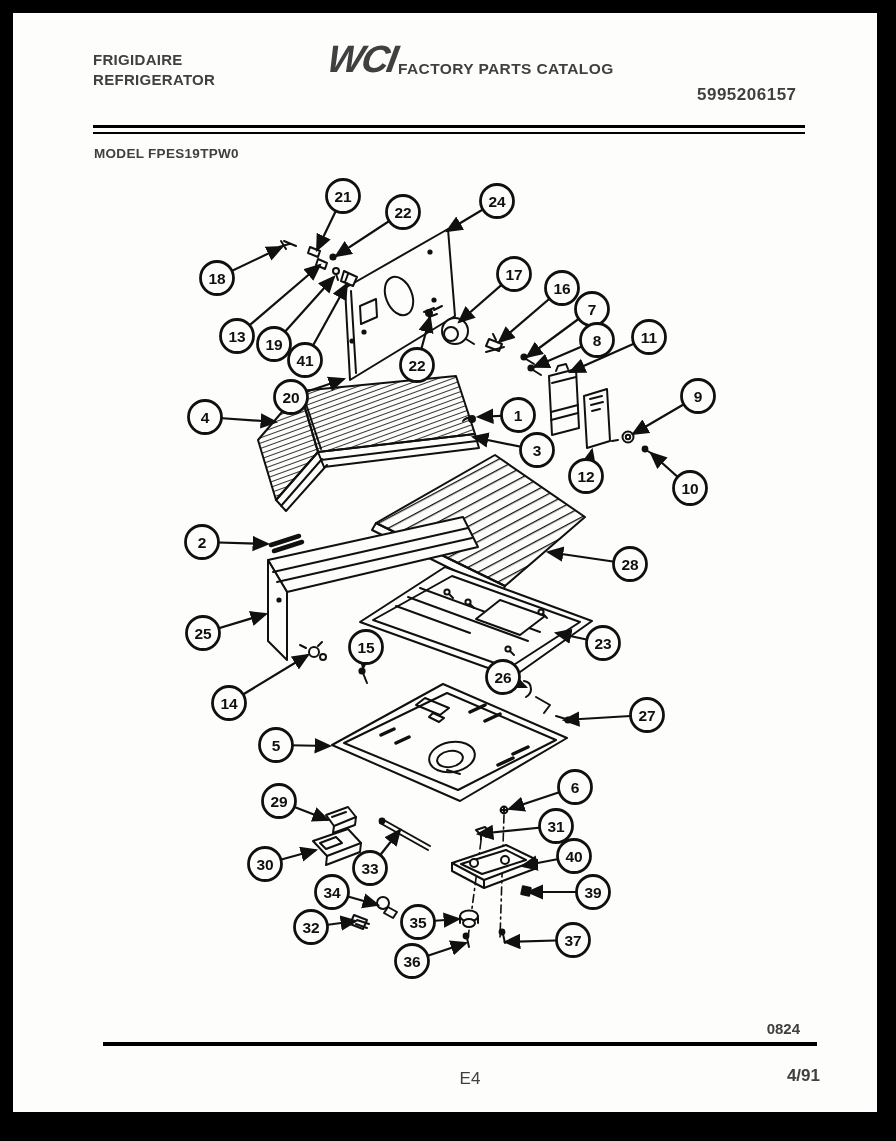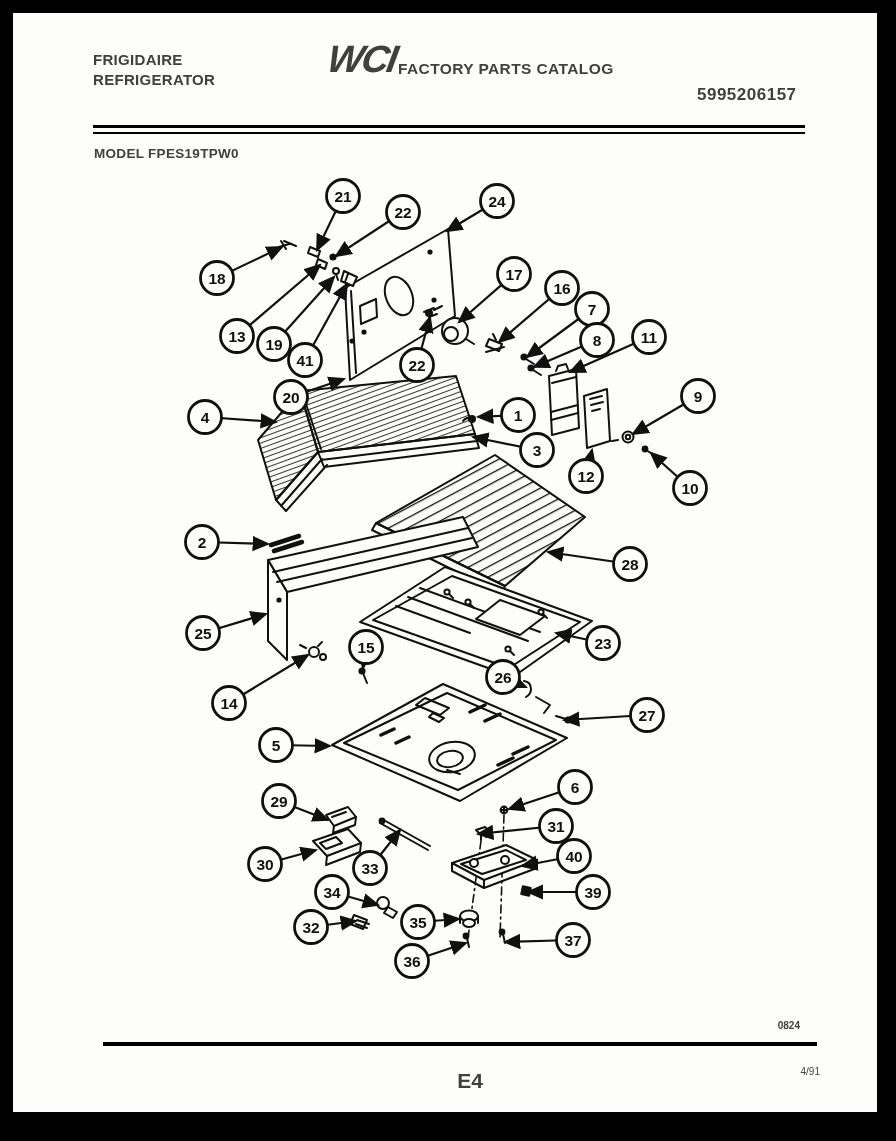"0824" .plate-code { font-size: 10px -> 15px }
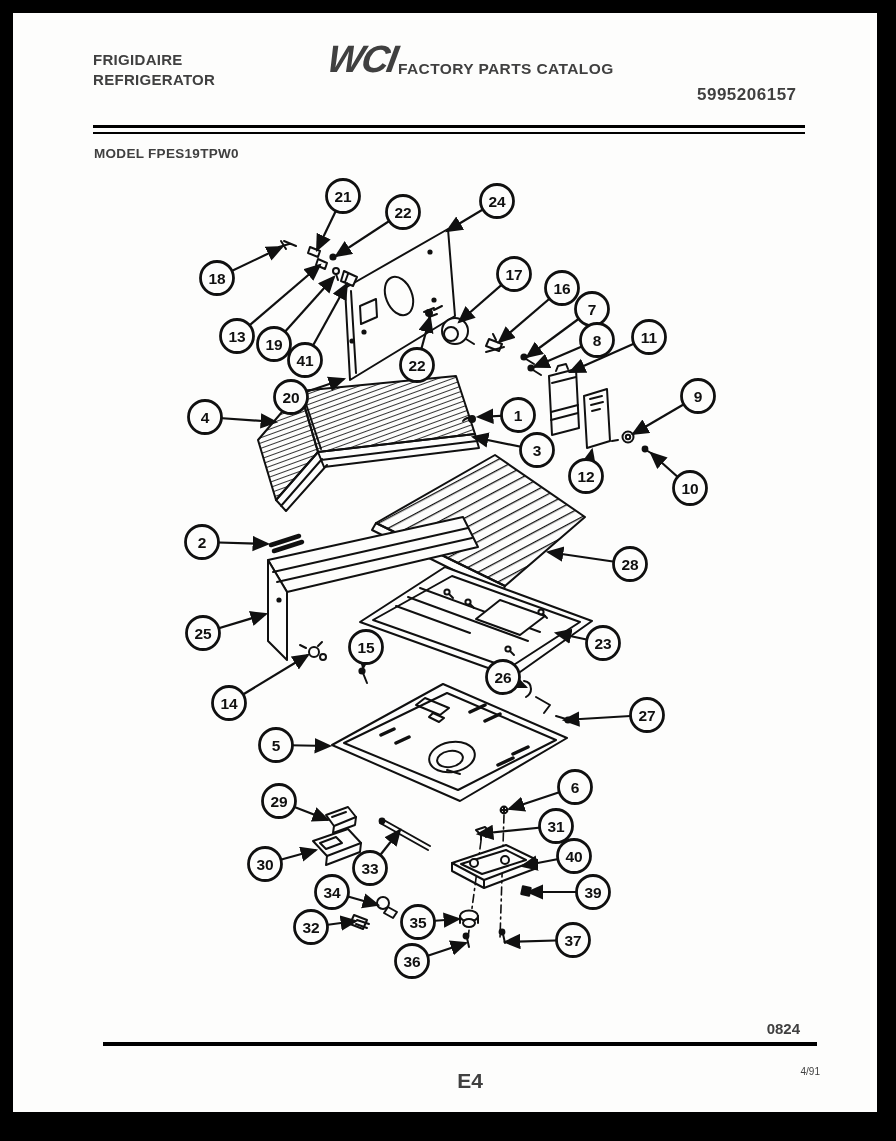"E4" .page-id { font-size: 21px -> 17px; font-weight: bold -> normal }
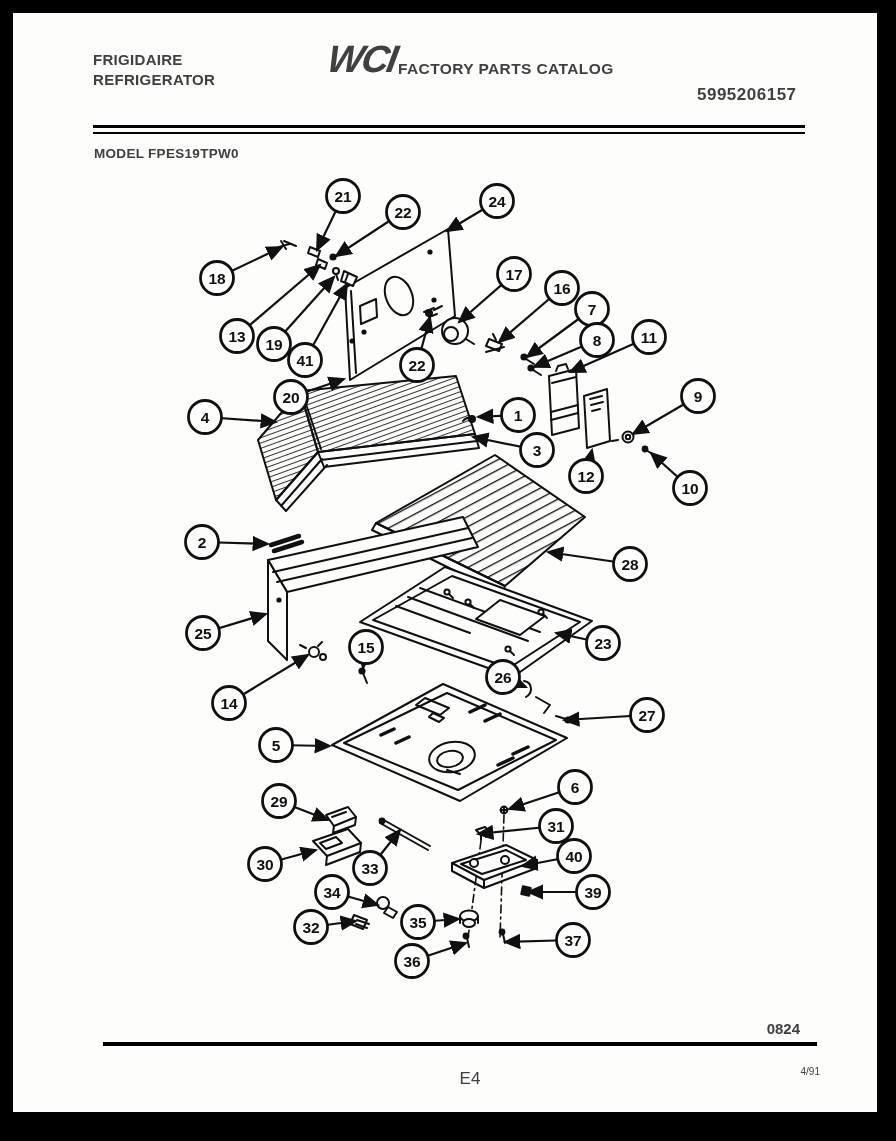"4/91" .date-code { font-size: 10px -> 17px; font-weight: normal -> bold }
